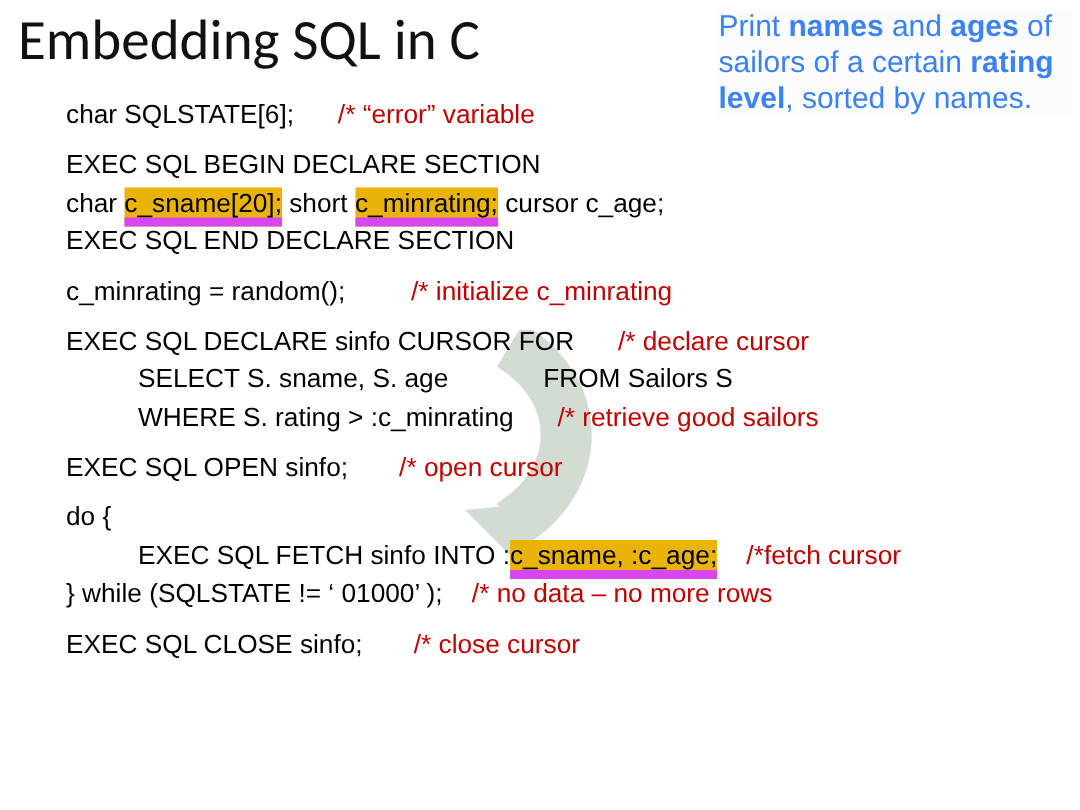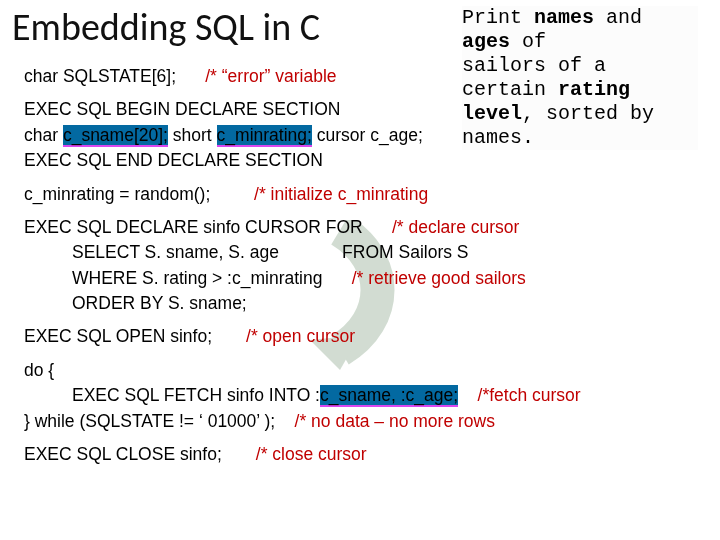"Print names and ages of" .callout { color: #000000 -> #3b82f6; font-family: Liberation Mono, monospace -> Liberation Sans, sans-serif; right: 22px -> 5px }
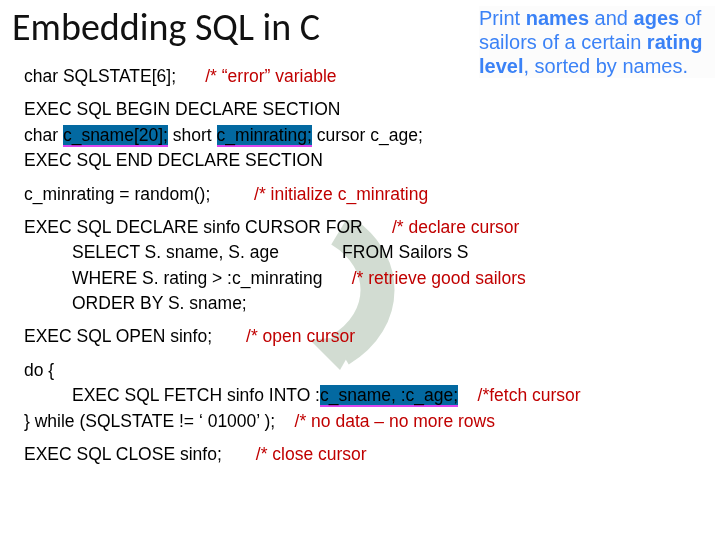"char SQLSTATE[6]; /* “error” variable" .block { margin-left: none -> 20px }
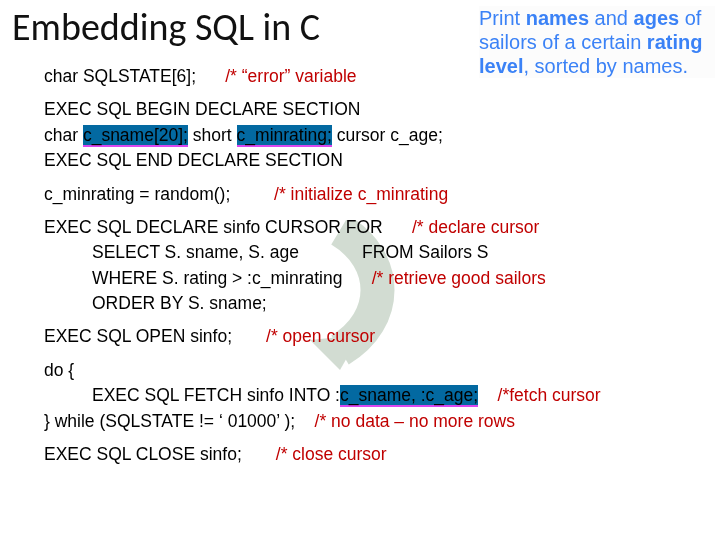"c_sname[20];" .hl { background: #0369a1 -> #eab308; border-bottom: 2px solid #d946ef -> 6px solid #d946ef }
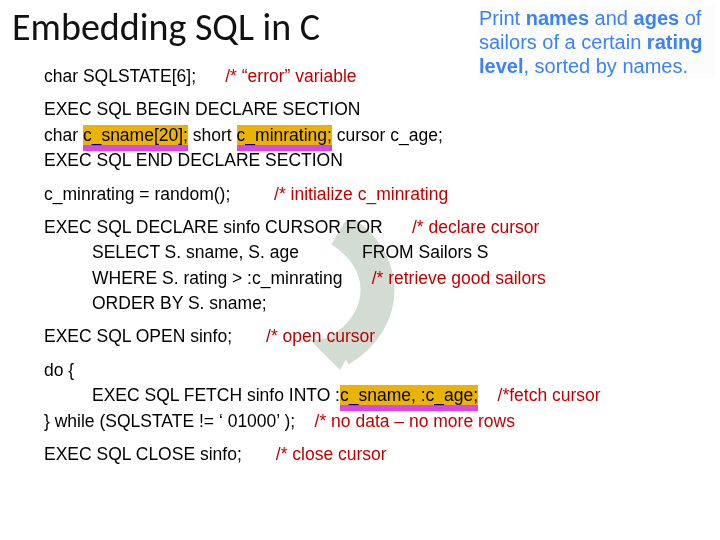"ORDER BY S. sname;" span.indent1 { html: <span>ORDER BY S. sname;</span> -> none }
